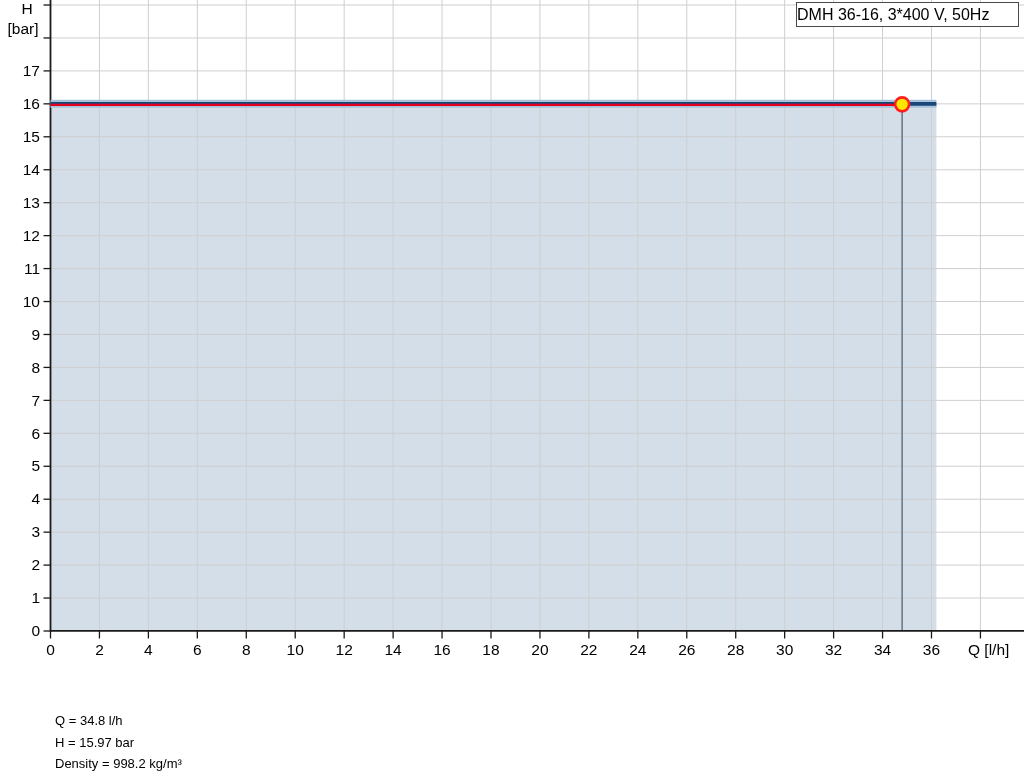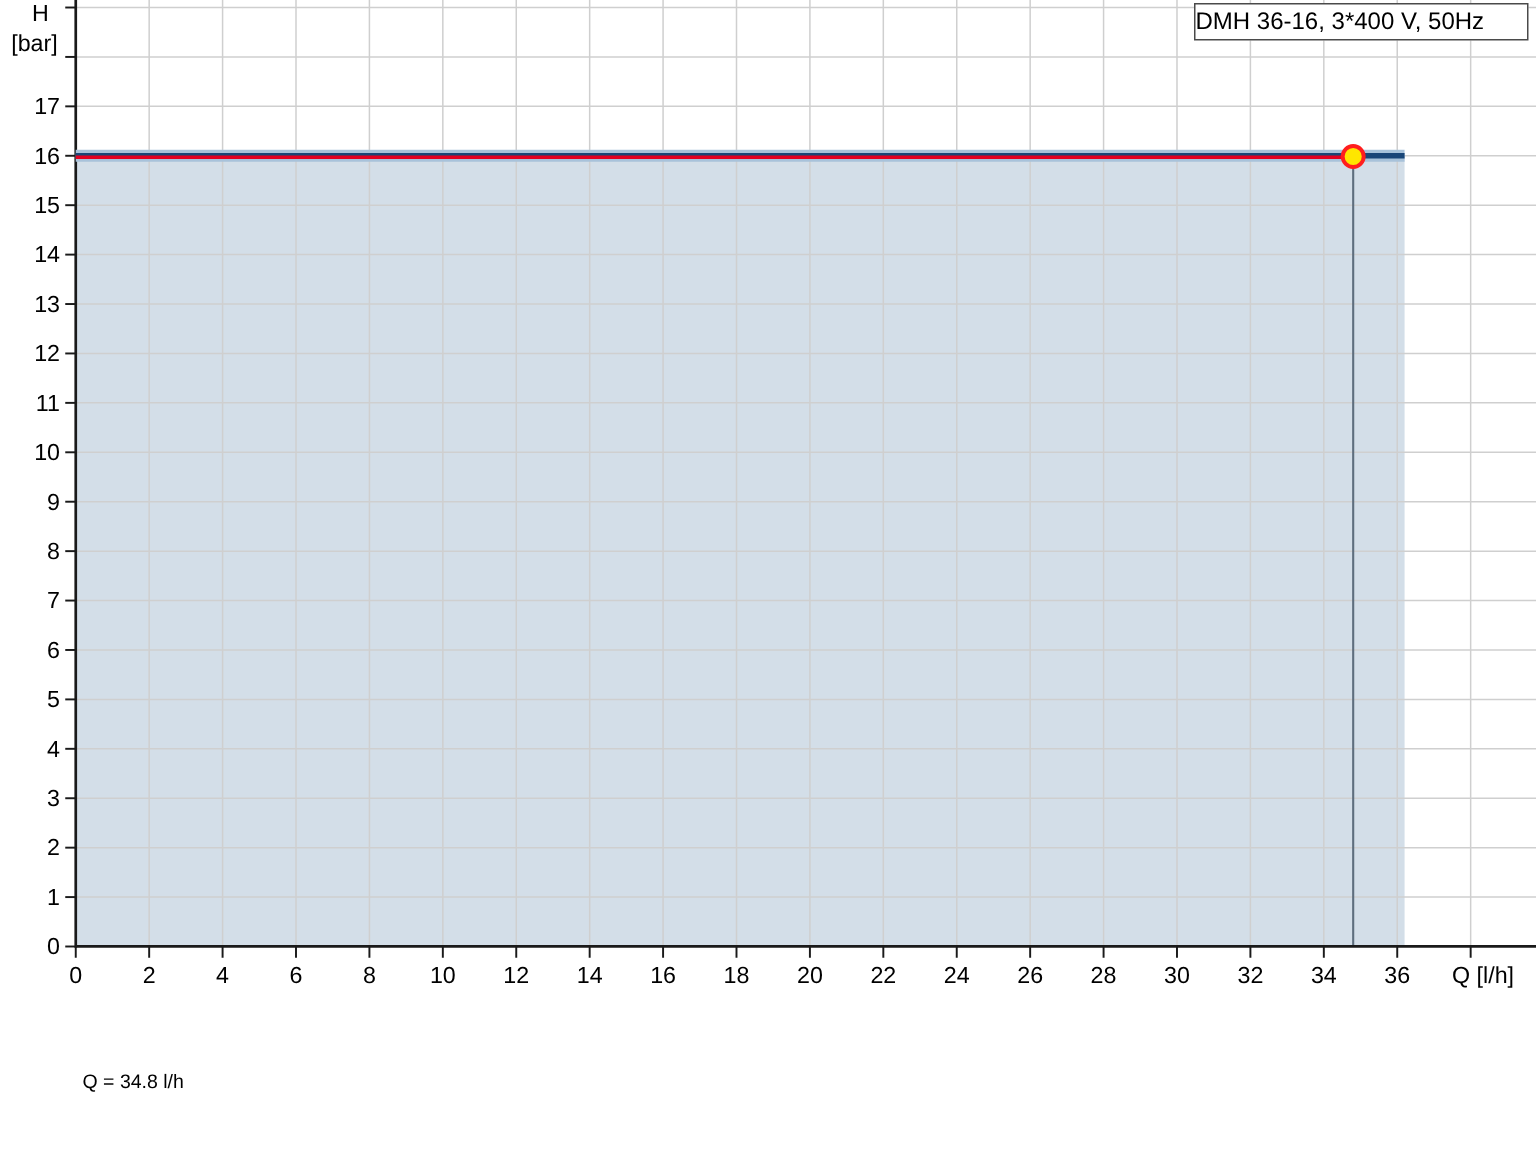"H = 15.97 bar" div { html: none -> <div>H = 15.97 bar</div> }
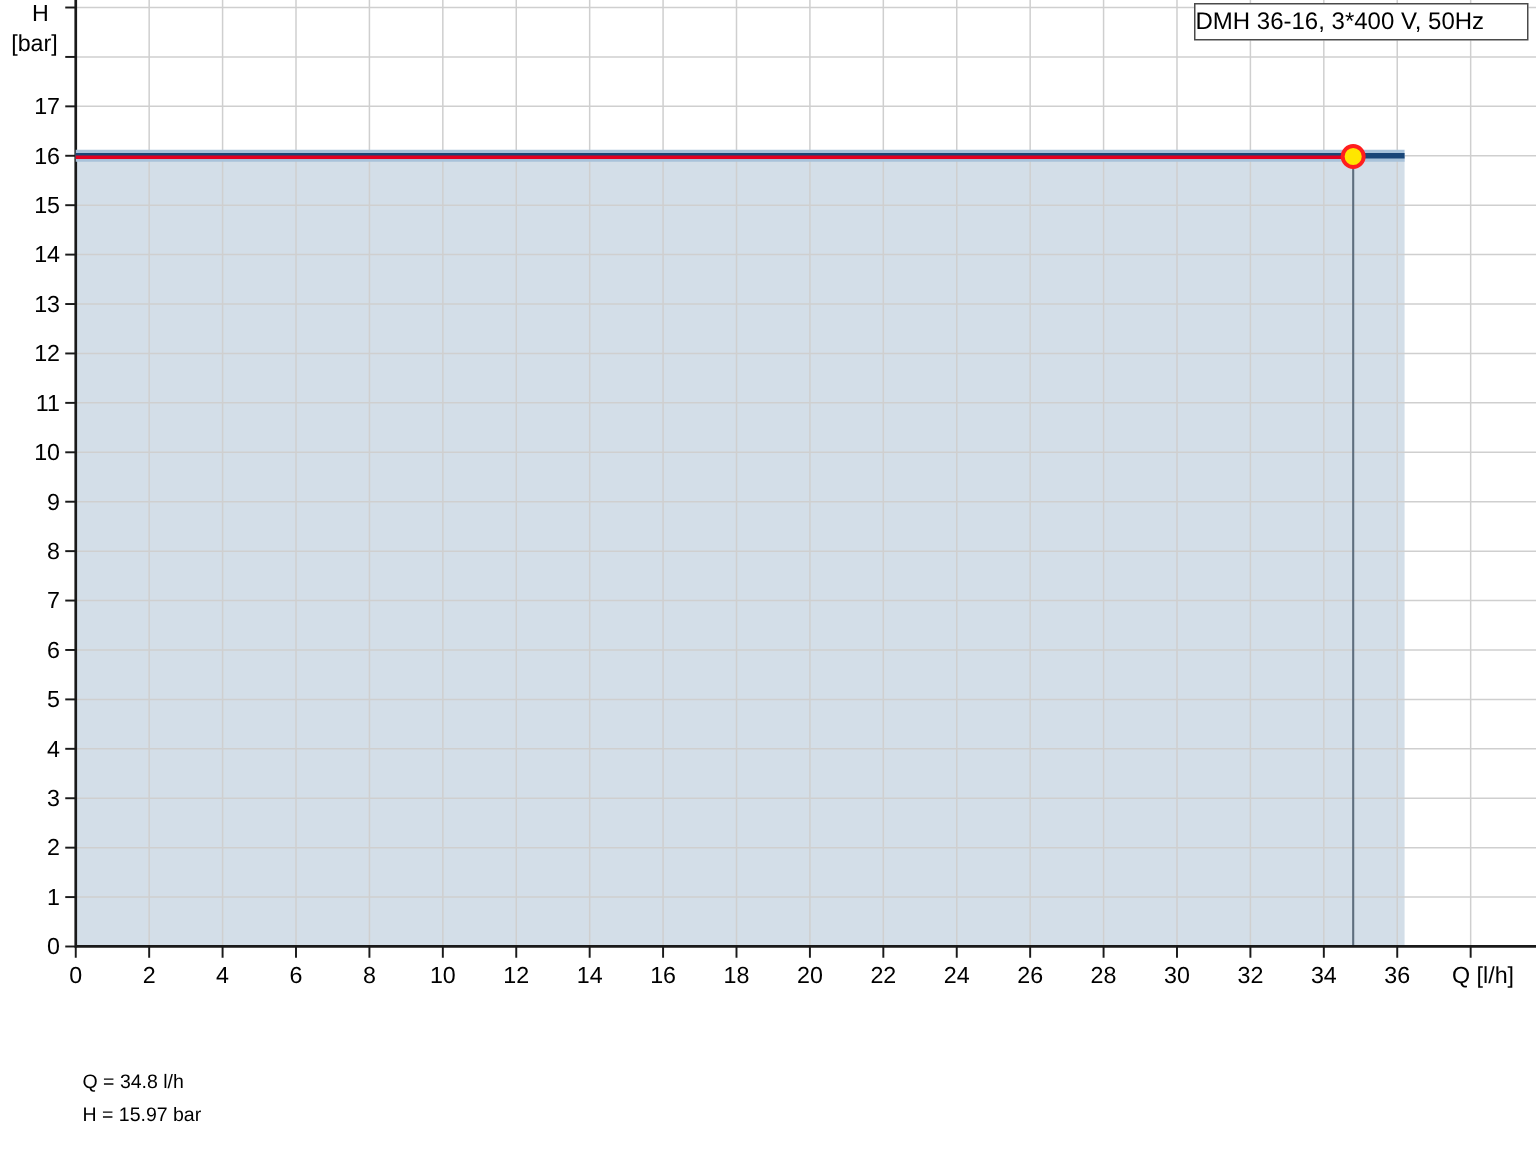"Density = 998.2 kg/m³" div { html: none -> <div>Density = 998.2 kg/m³</div> }
